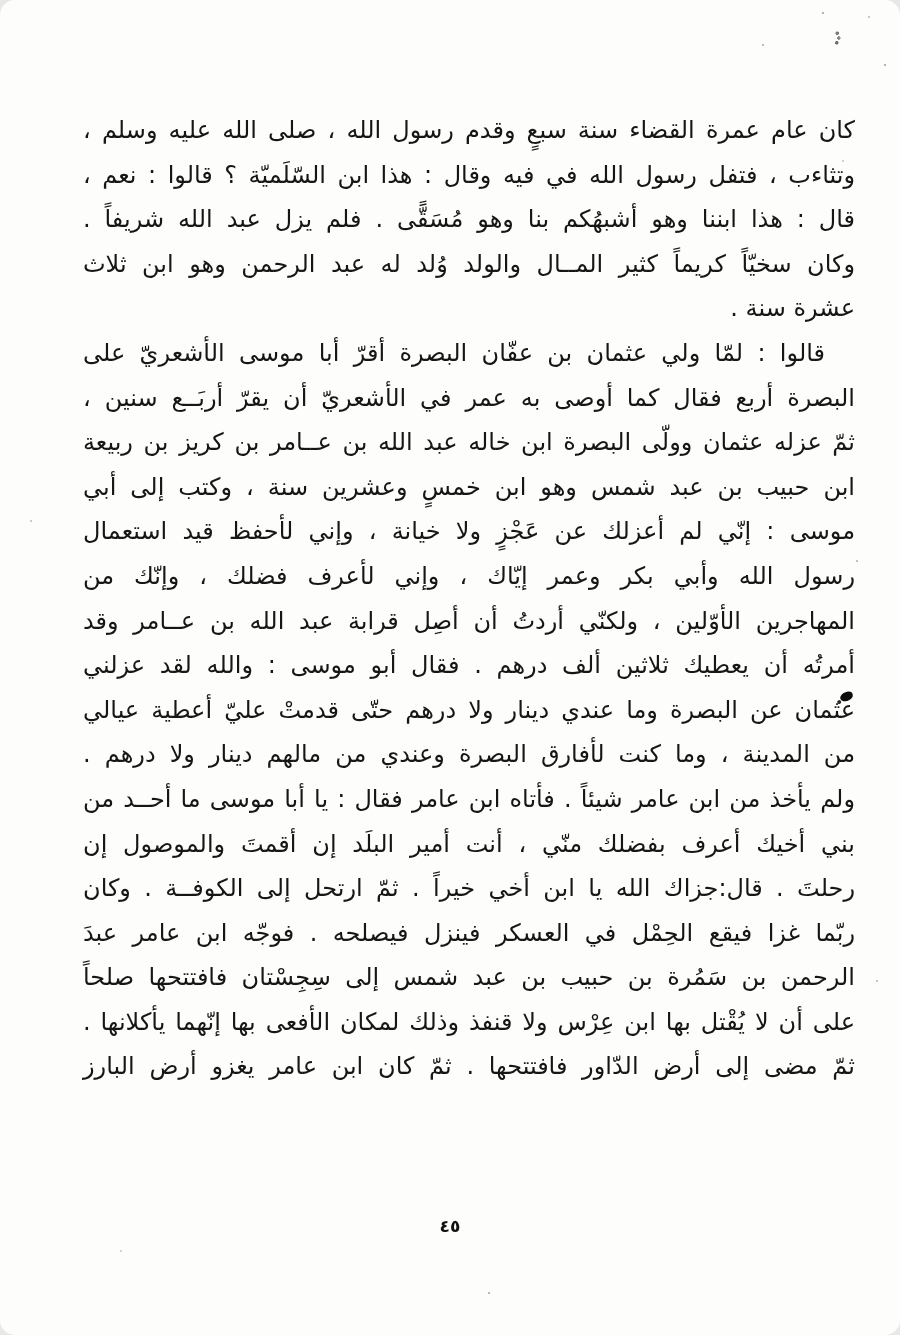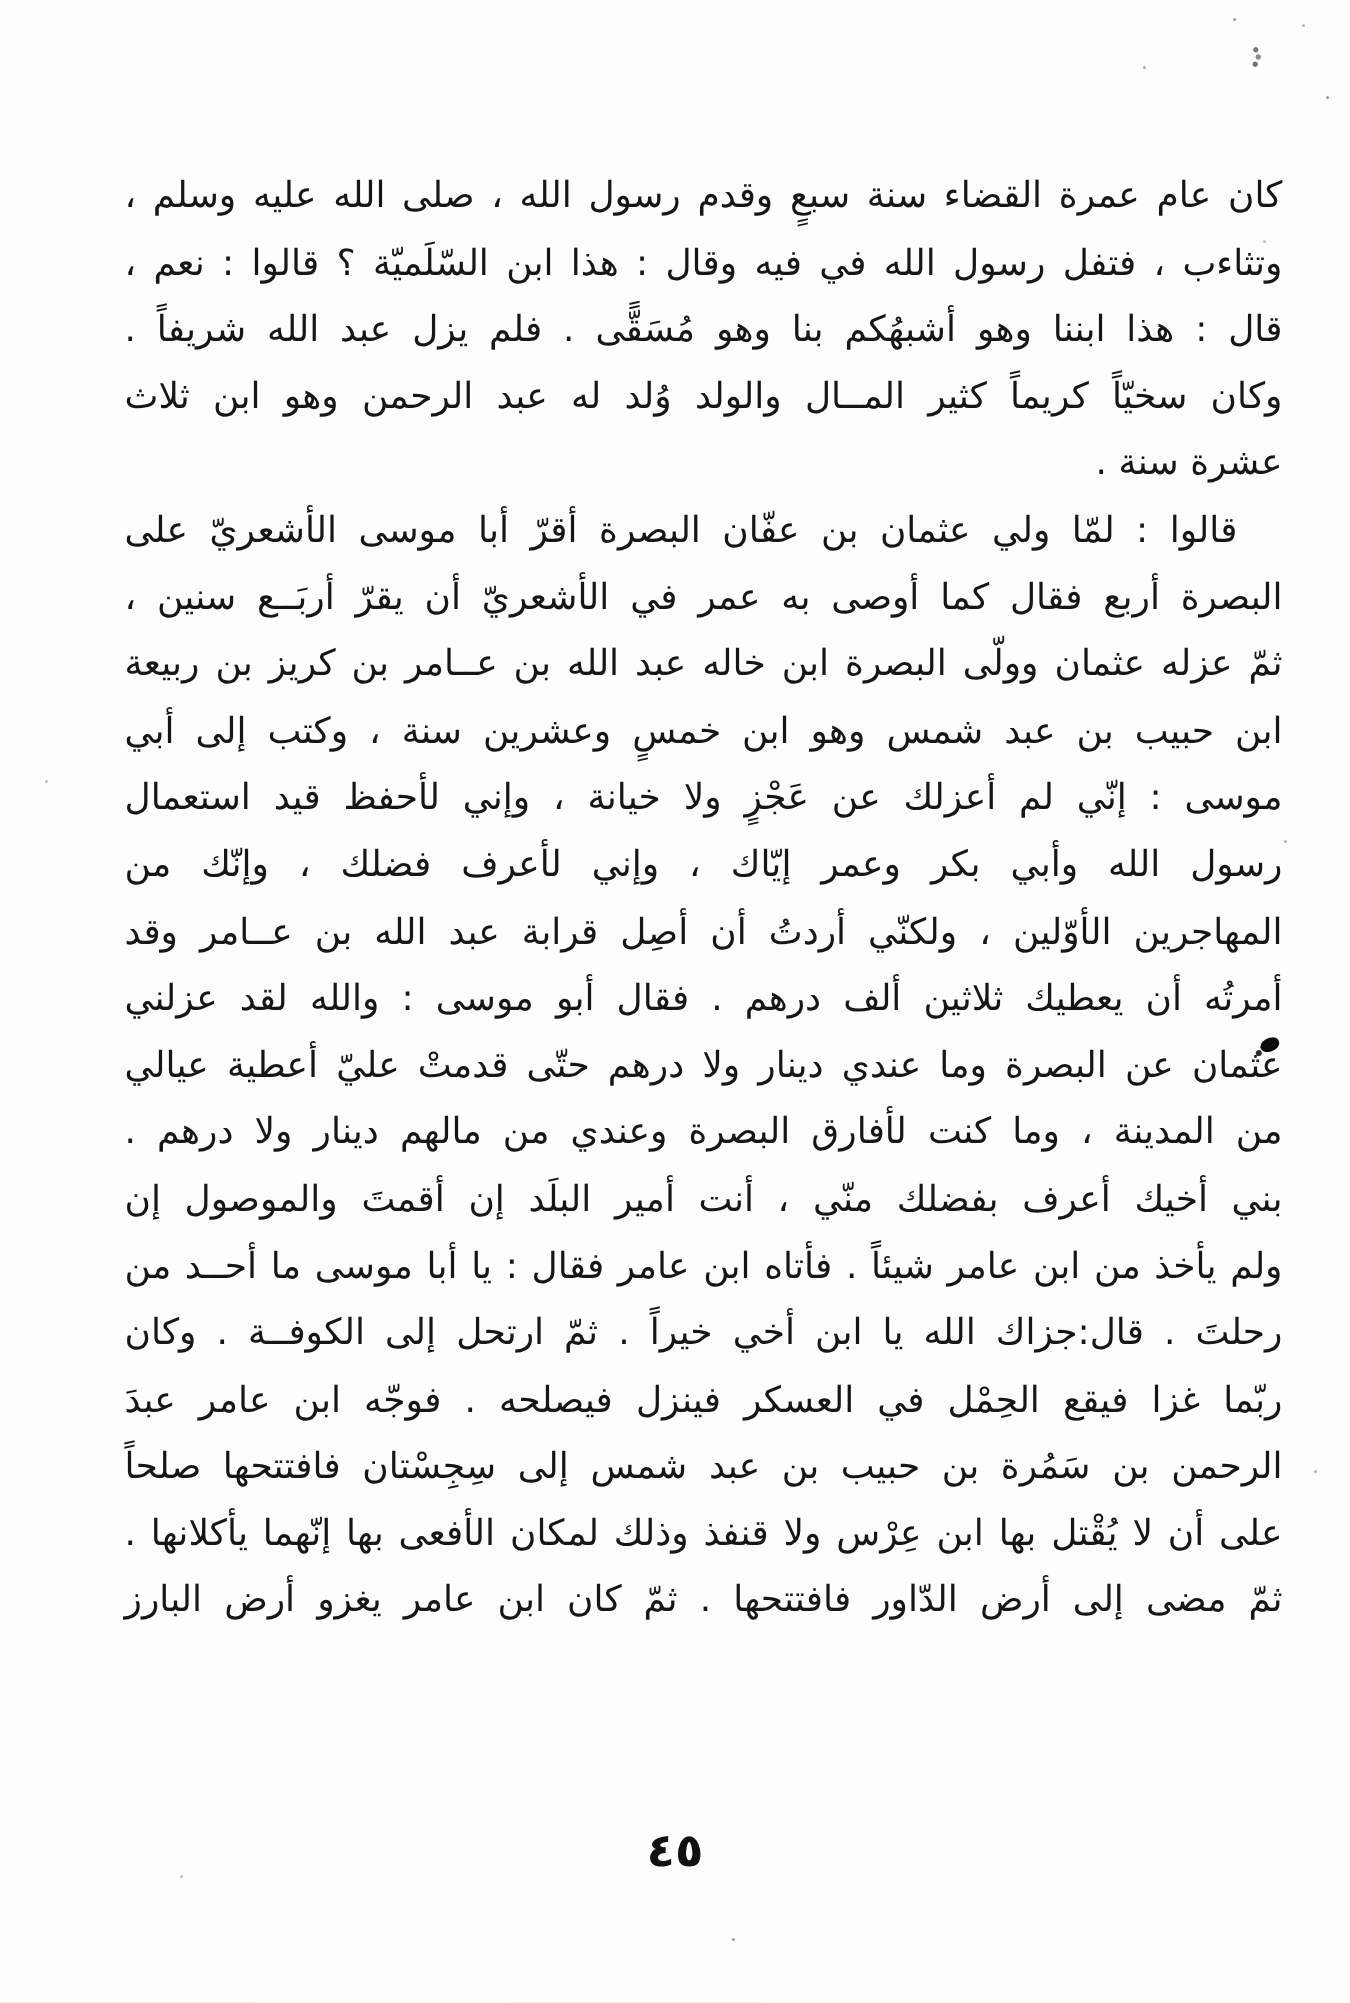"كان عام عمرة القضاء سنة" .page { border-radius: none -> 15px }
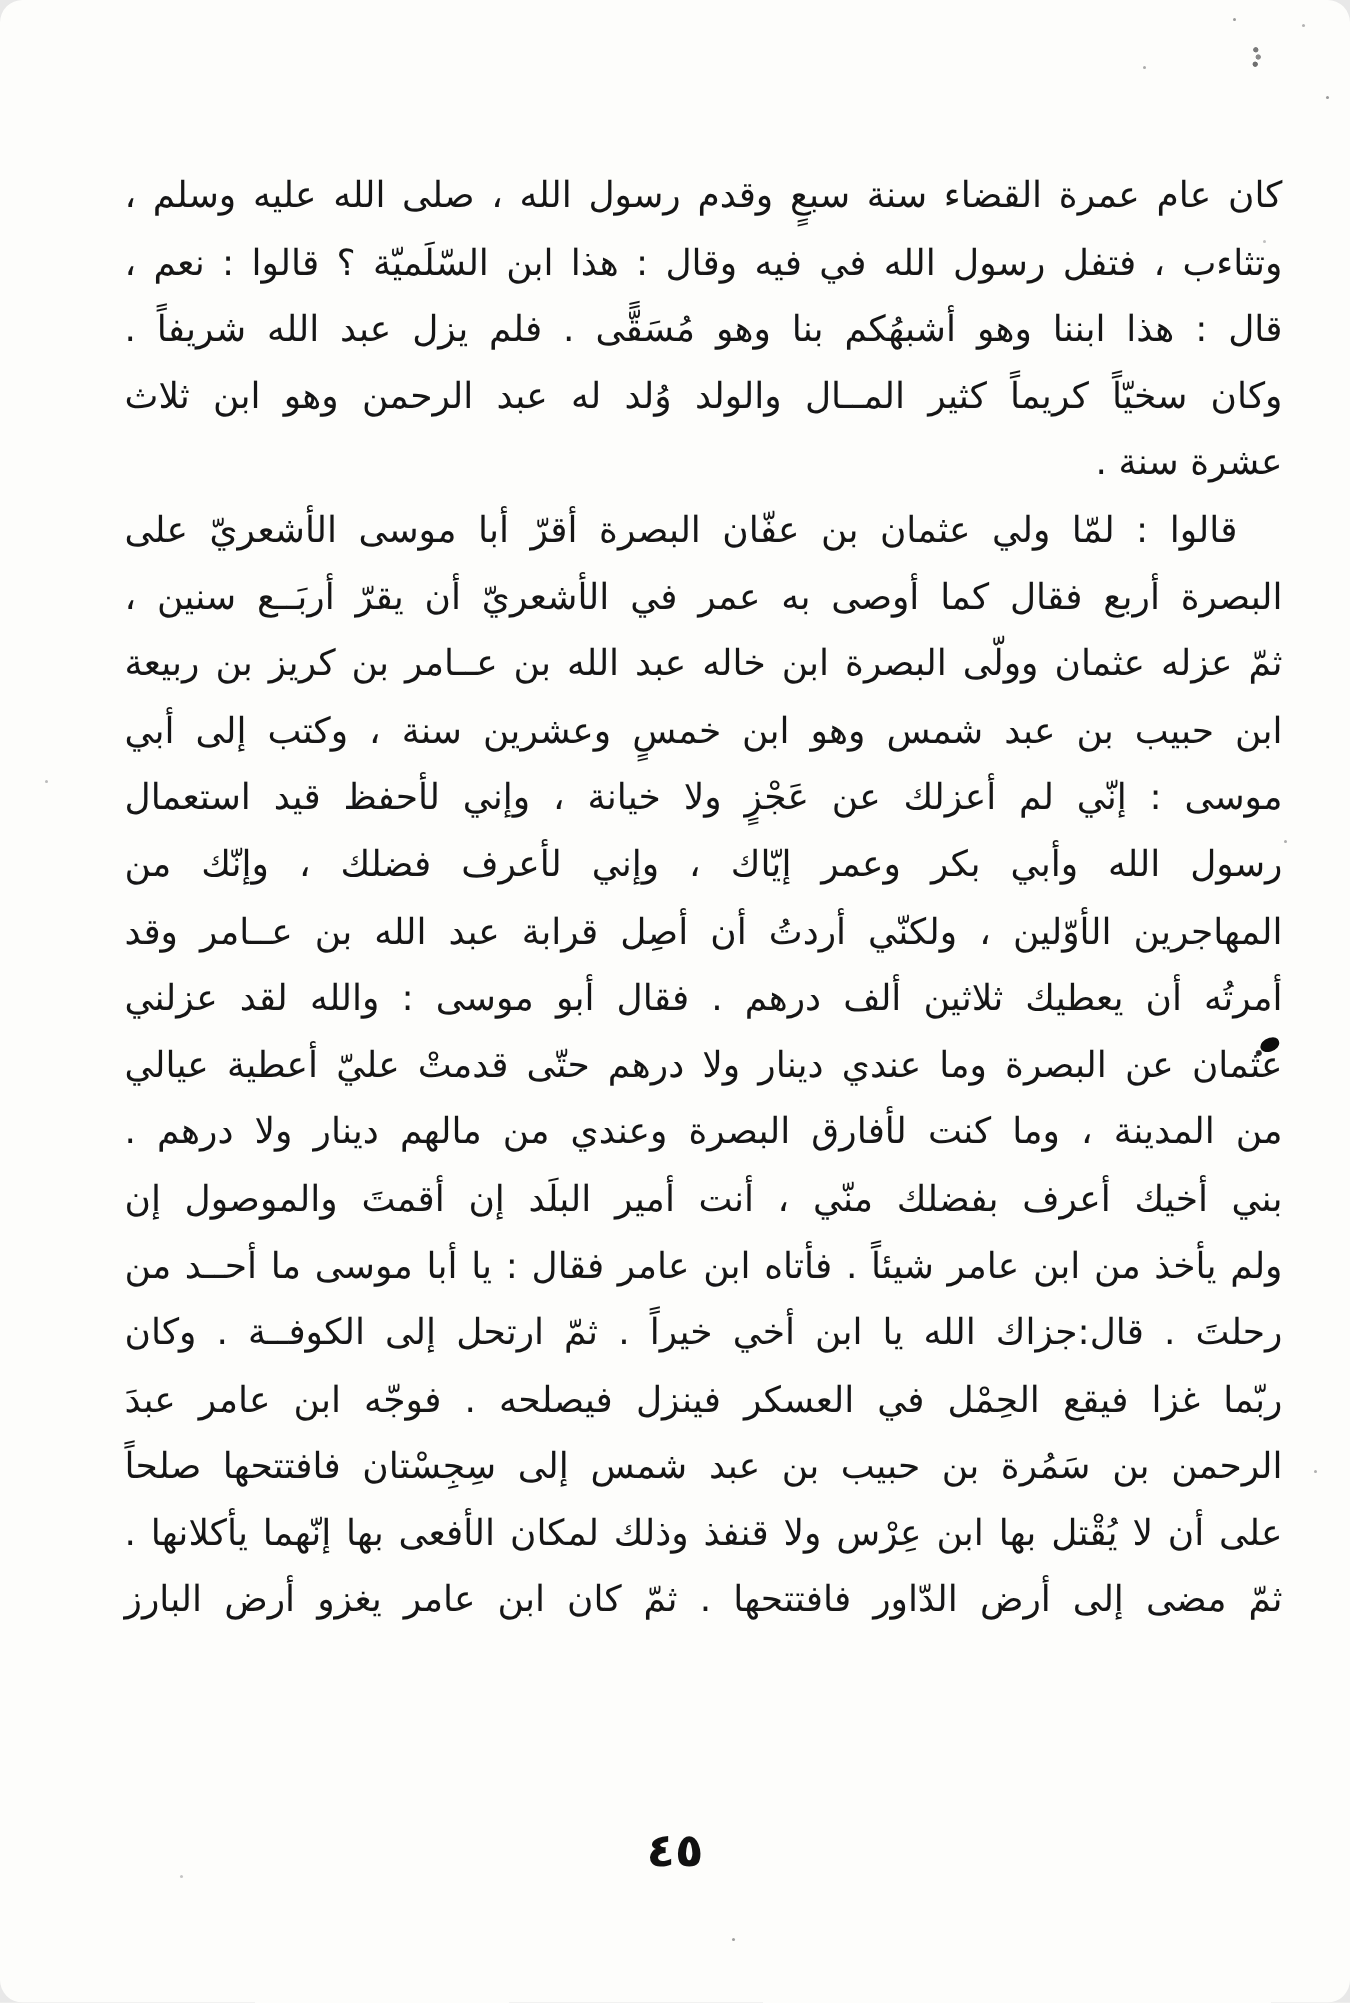"بني أخيك أعرف بفضلك منّي" div.line { order: before "ولم يأخذ من ابن عامر" -> after "ولم يأخذ من ابن عامر" }
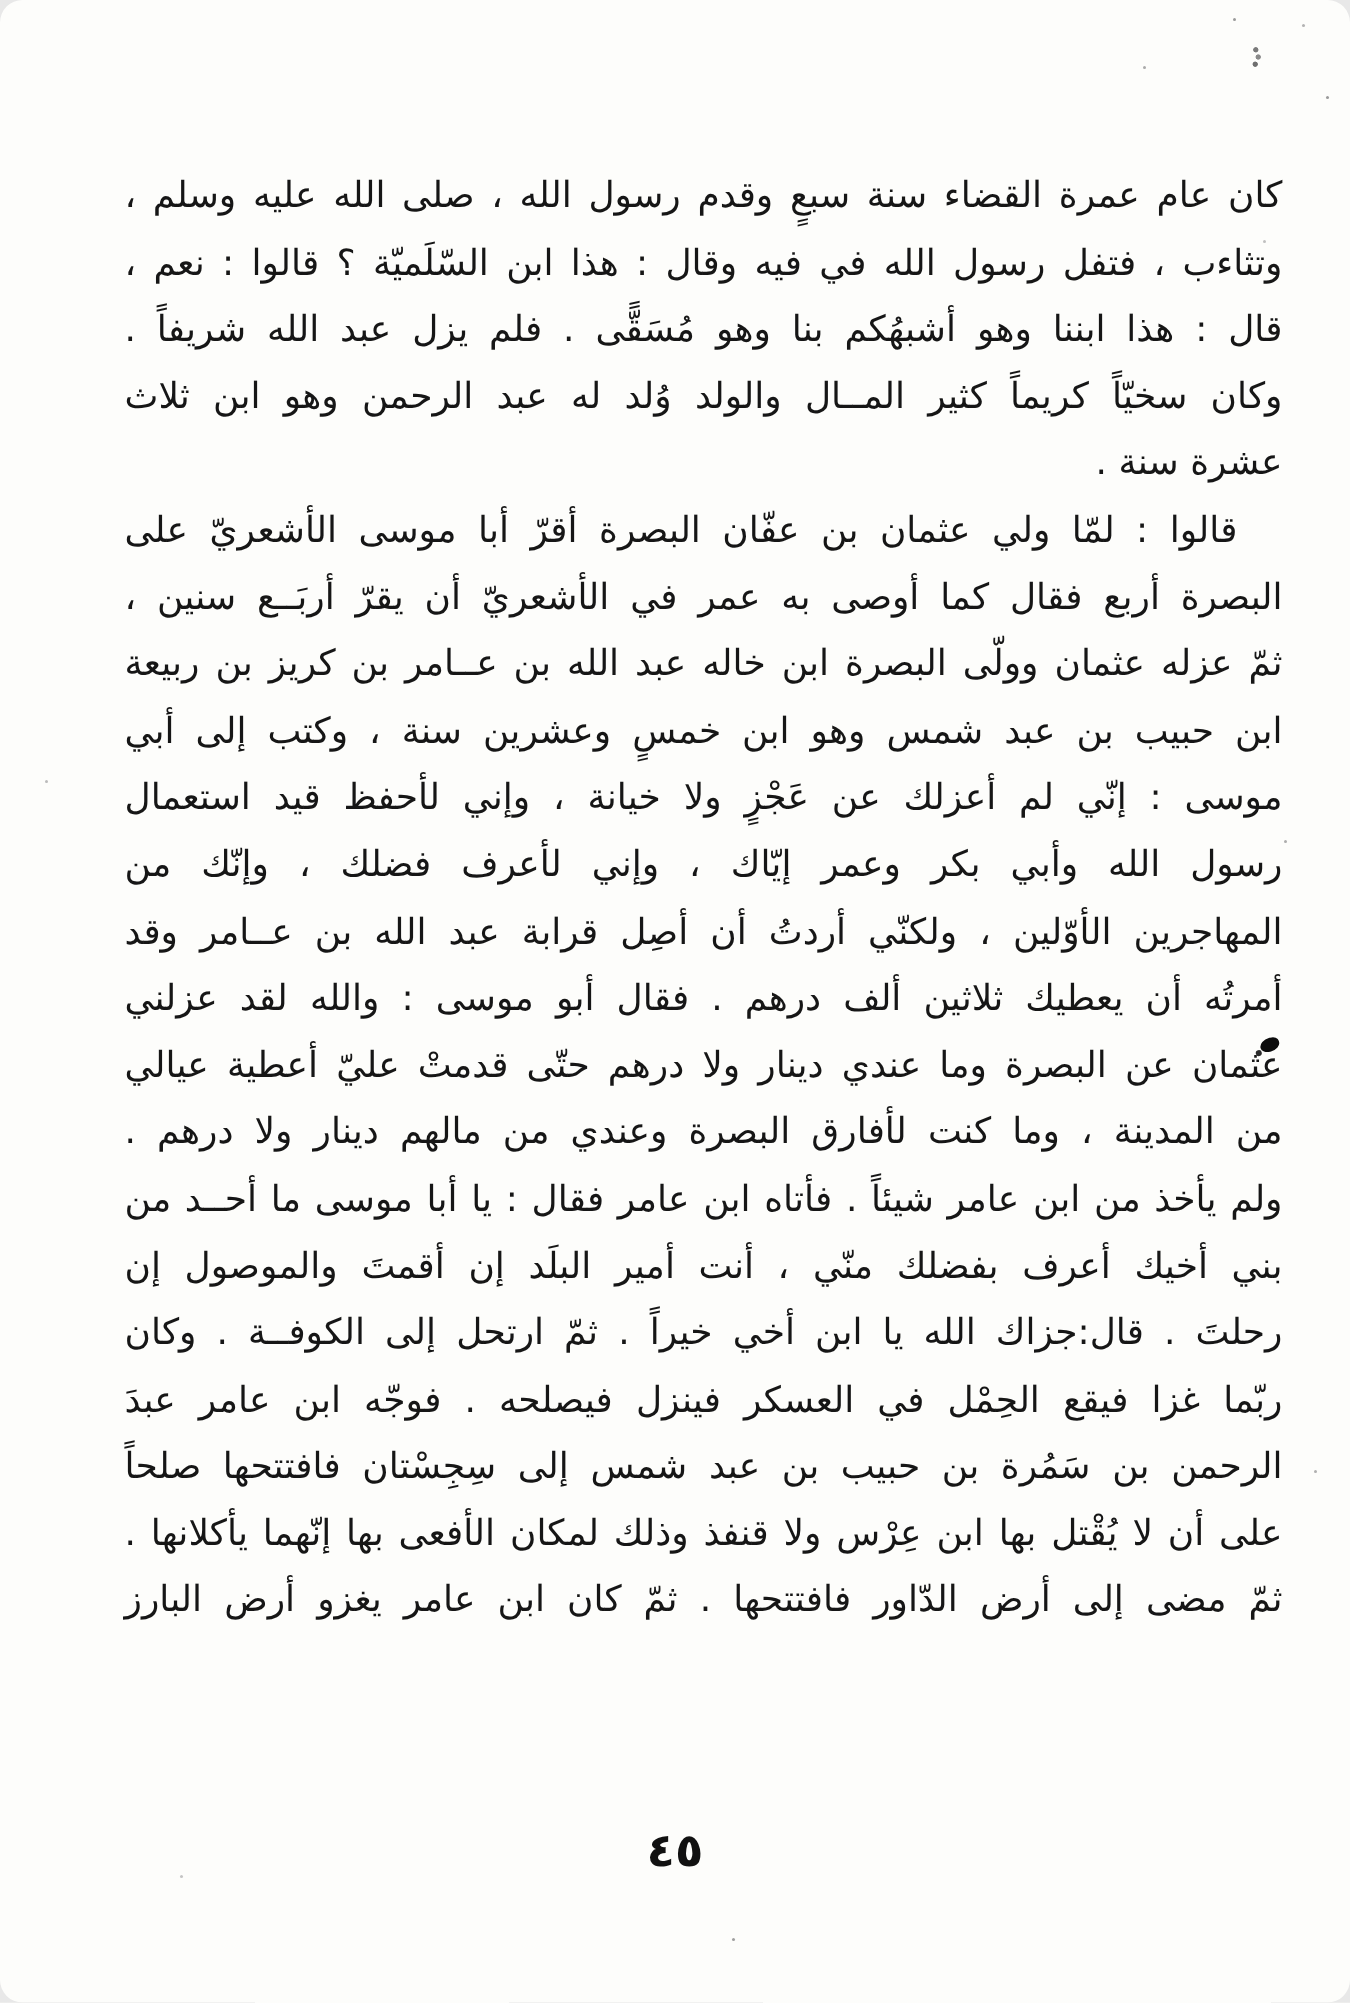"٤٥" .page-number { font-size: 31px -> 17px }
